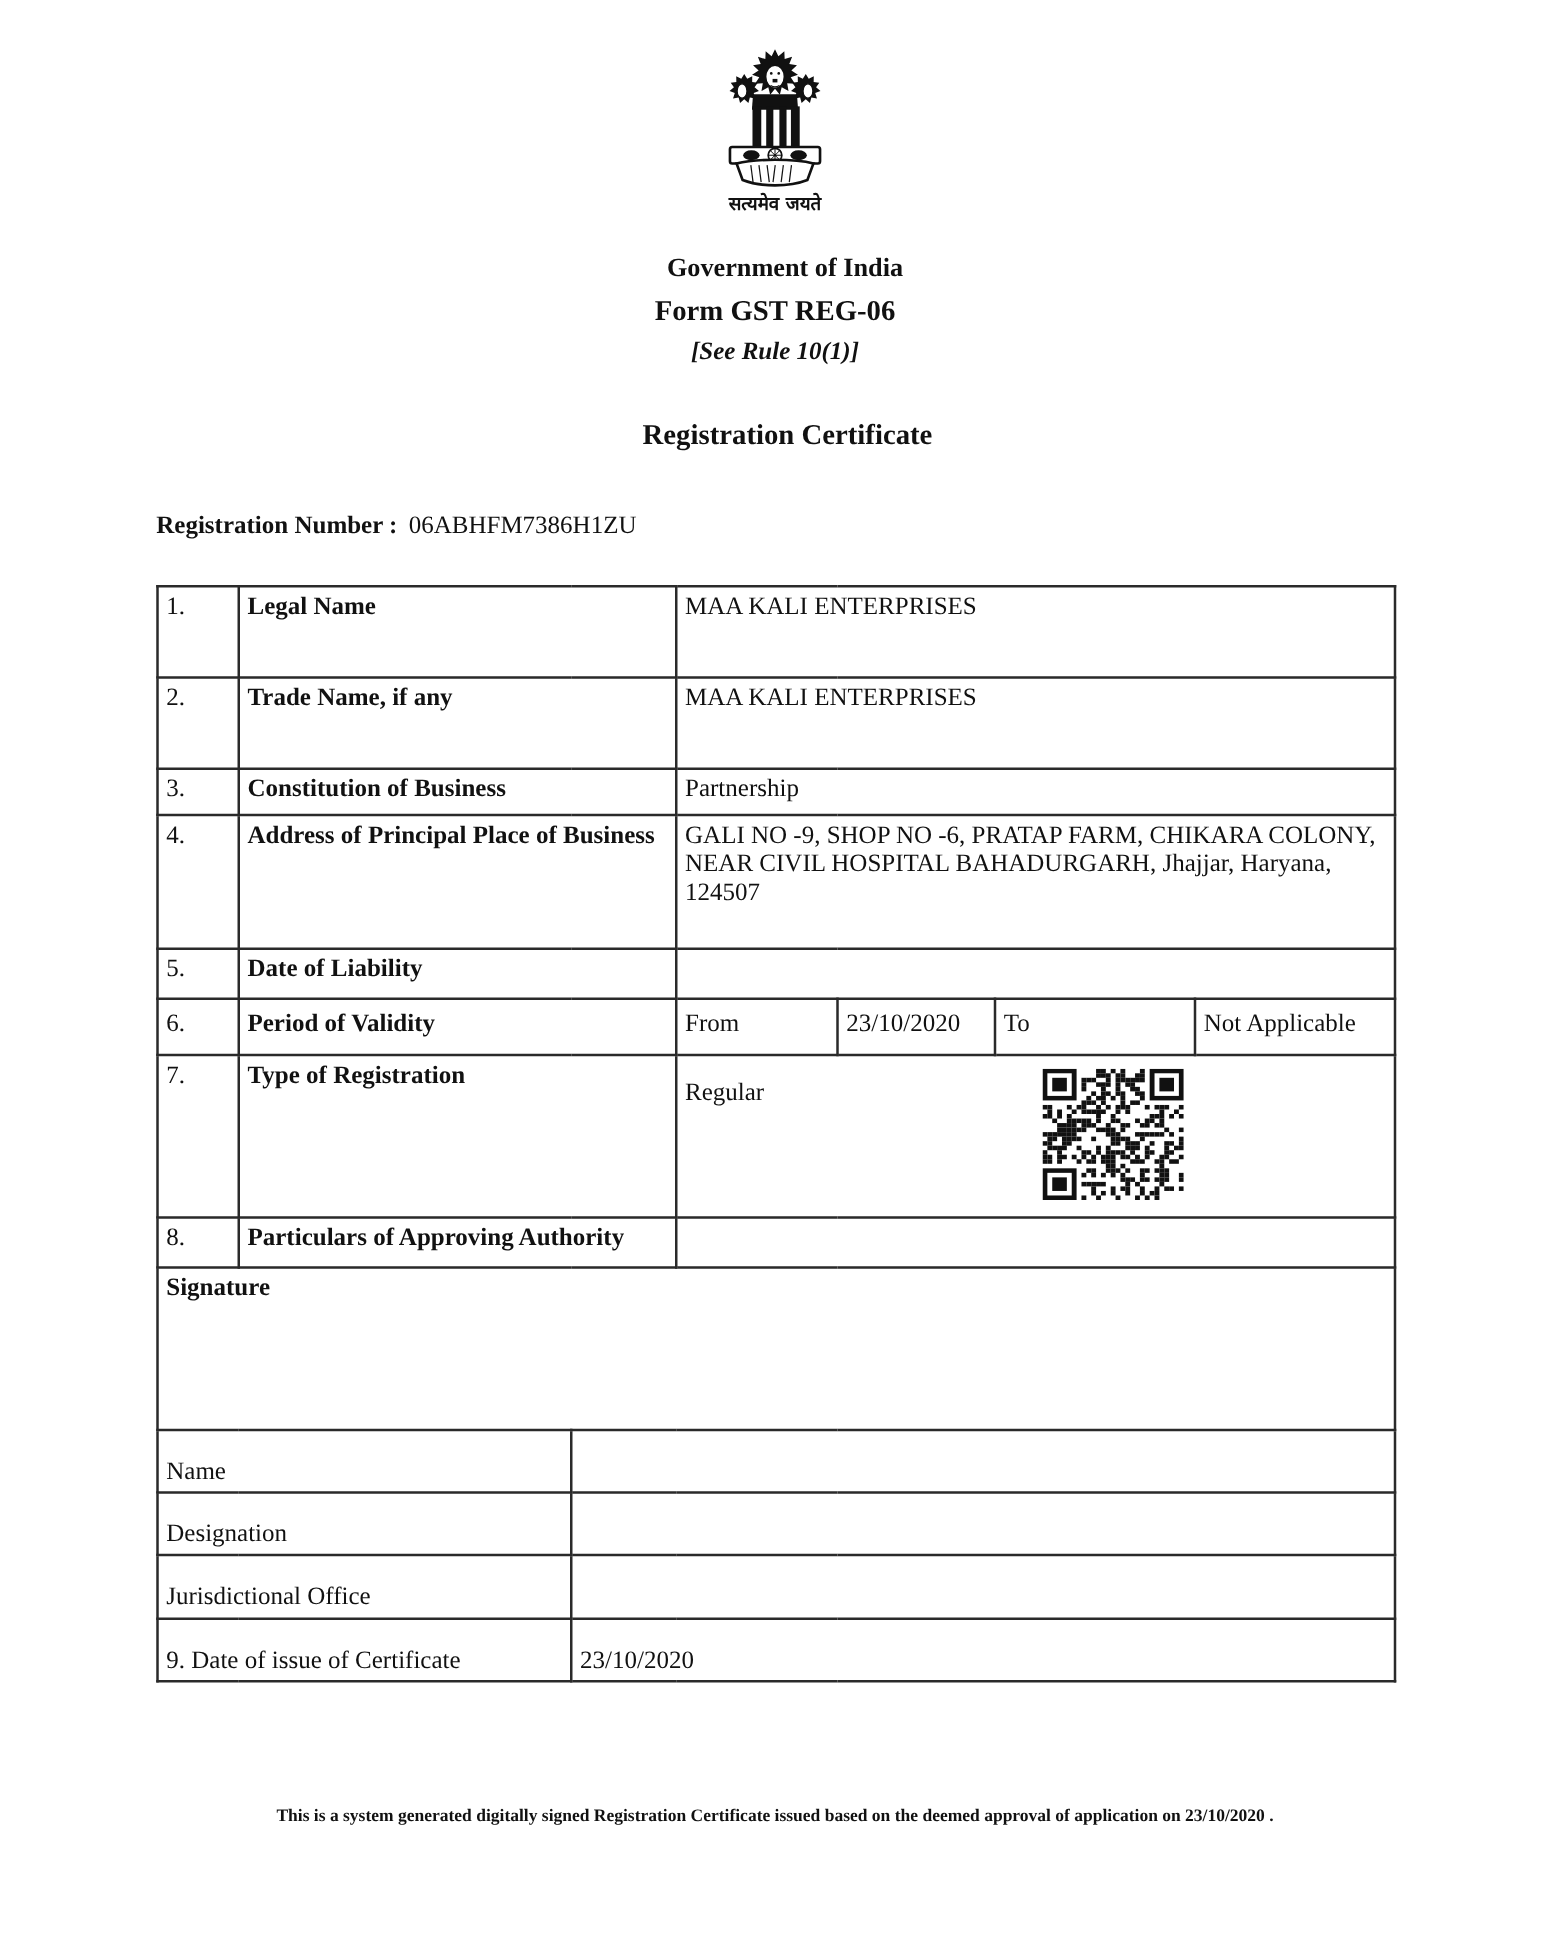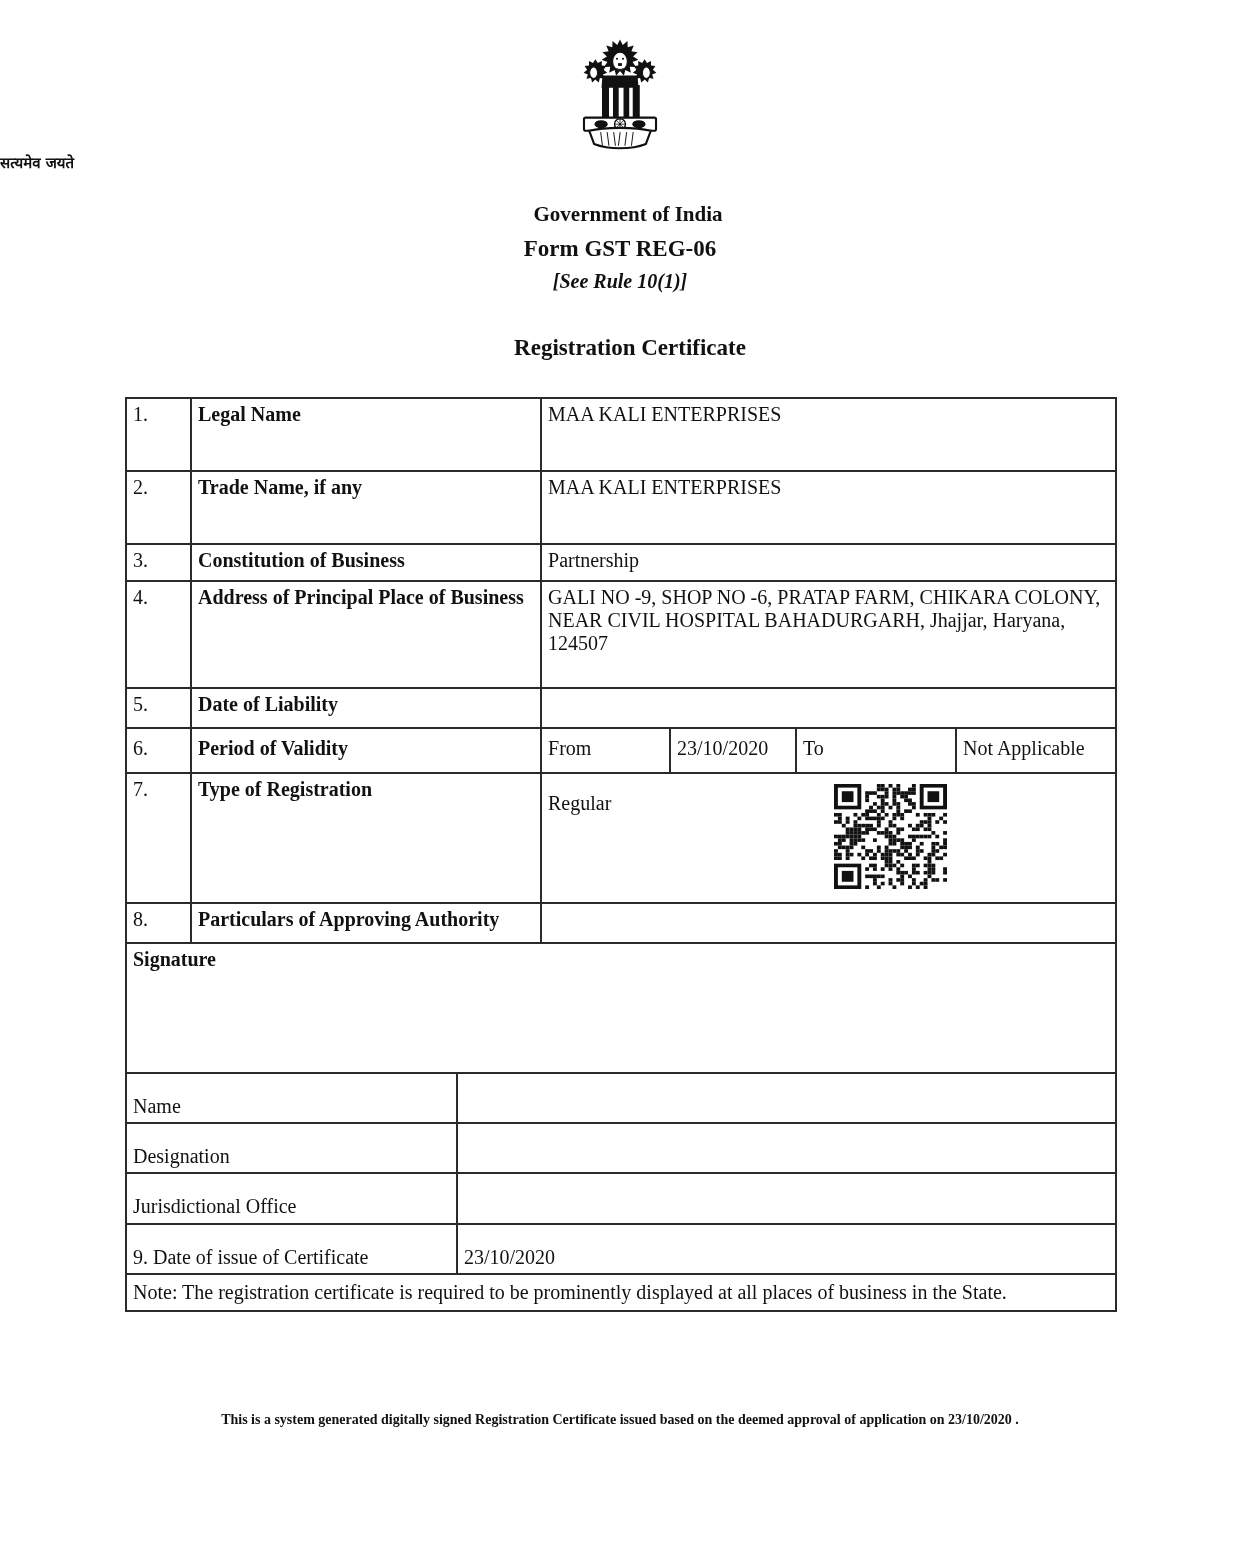"सत्यमेव जयते" .motto { text-align: left -> center }
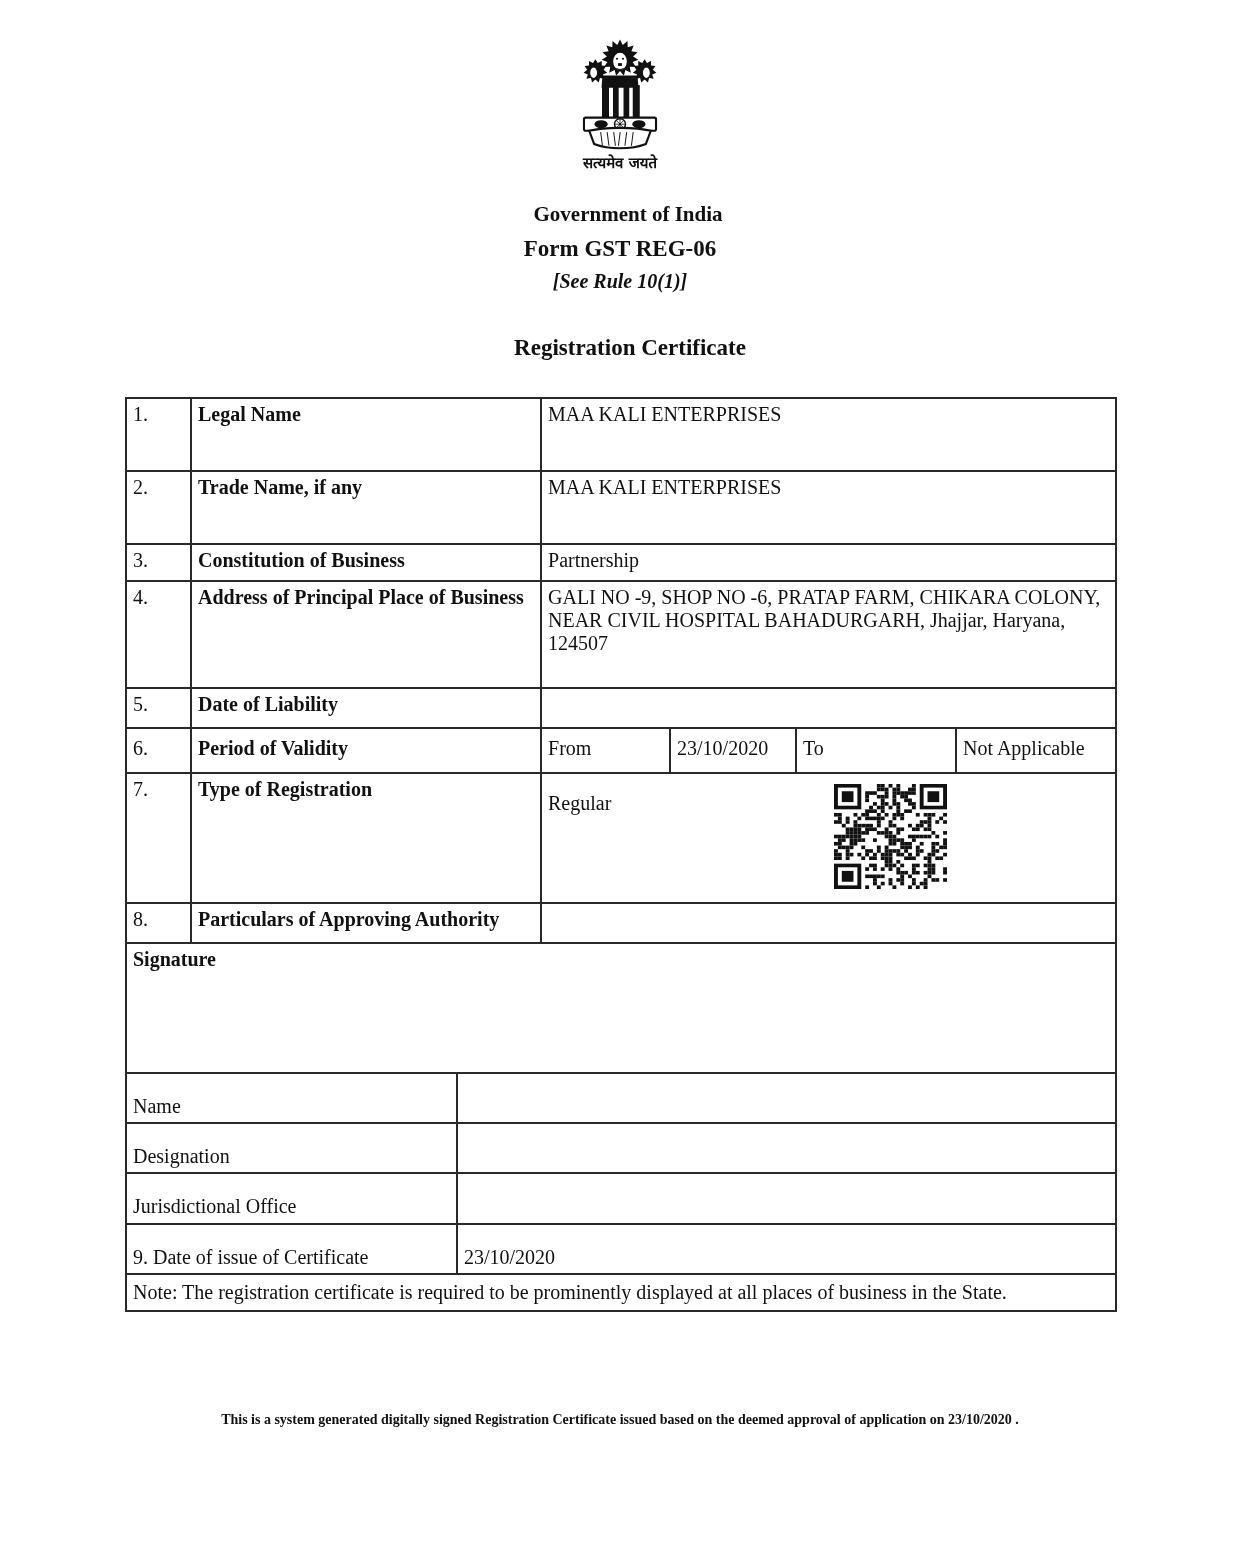"Registration Number : 06ABHFM7386H1ZU" div.regline { html: none -> <div> <span>Registration Number :</span> <span>06ABHFM7386H1ZU</span> </div> }
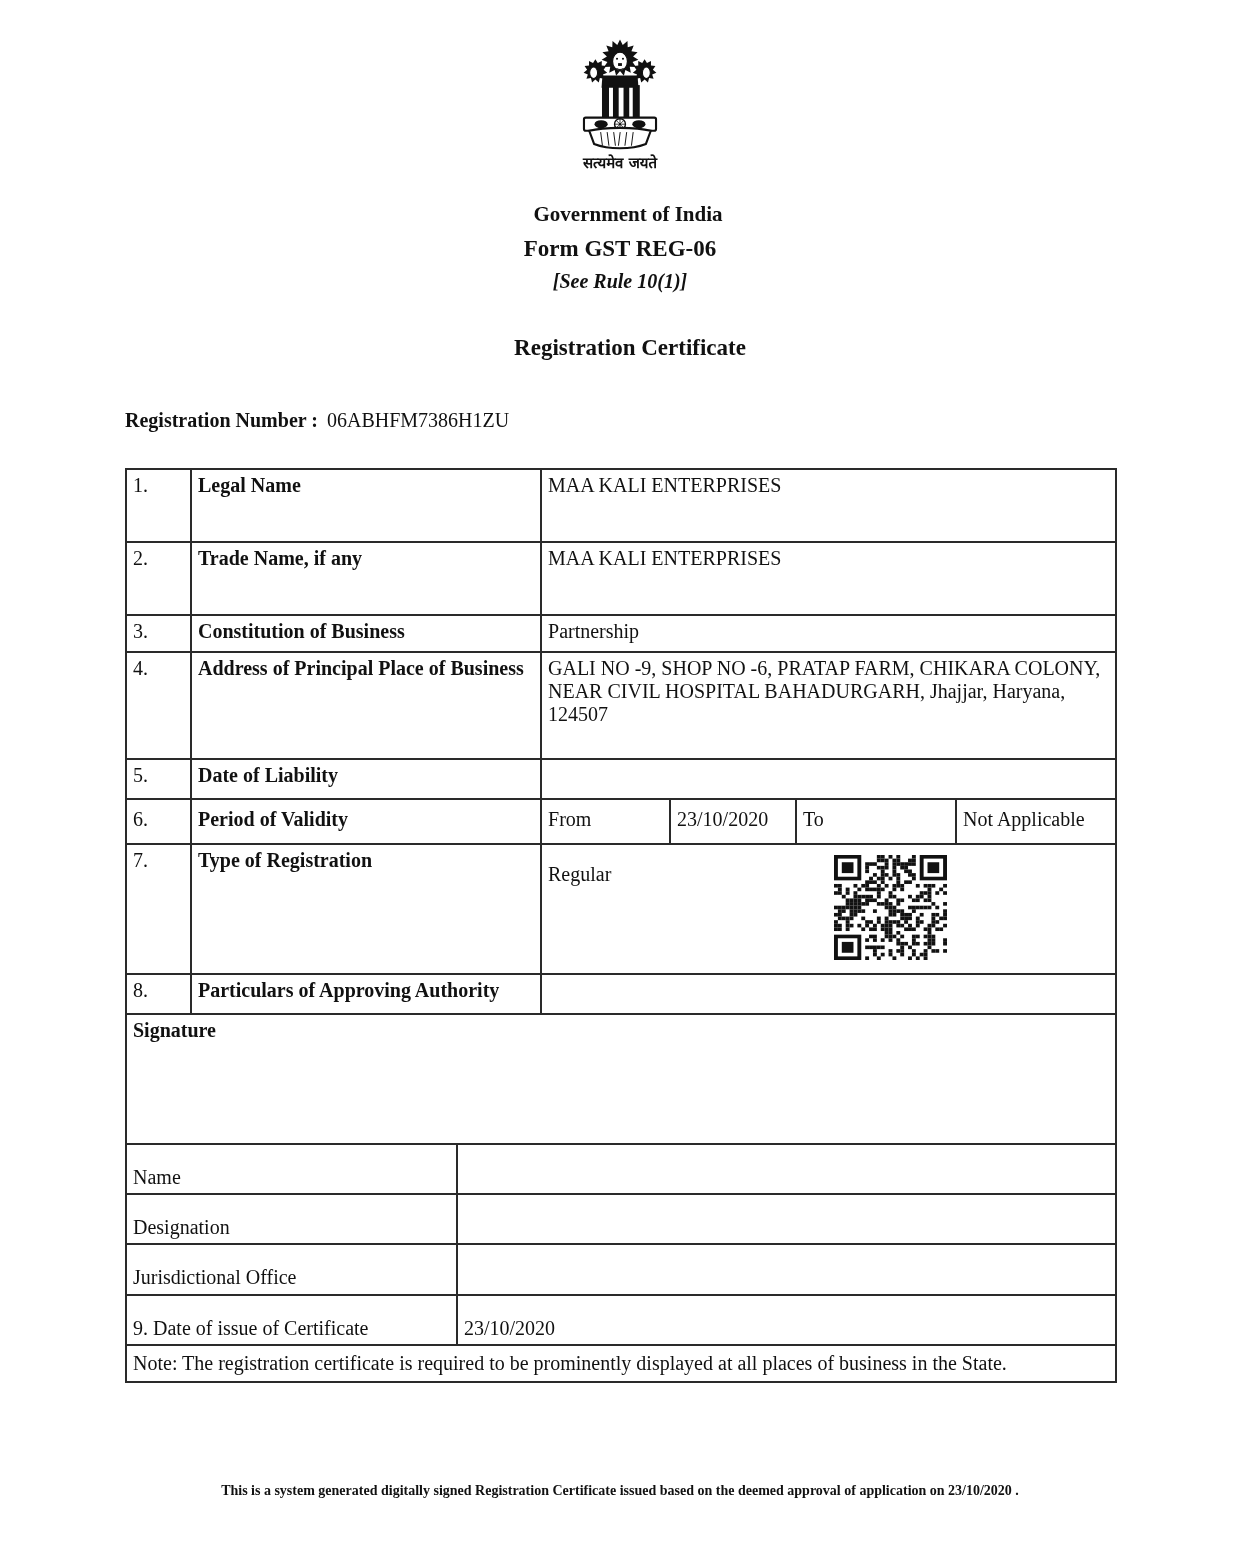"Note: The registration certificate is" tr.rnote { html: <tr> <td>Note: The registration certificate is required to be prominently displayed at all places of business in the State.</td> </tr> -> none }
